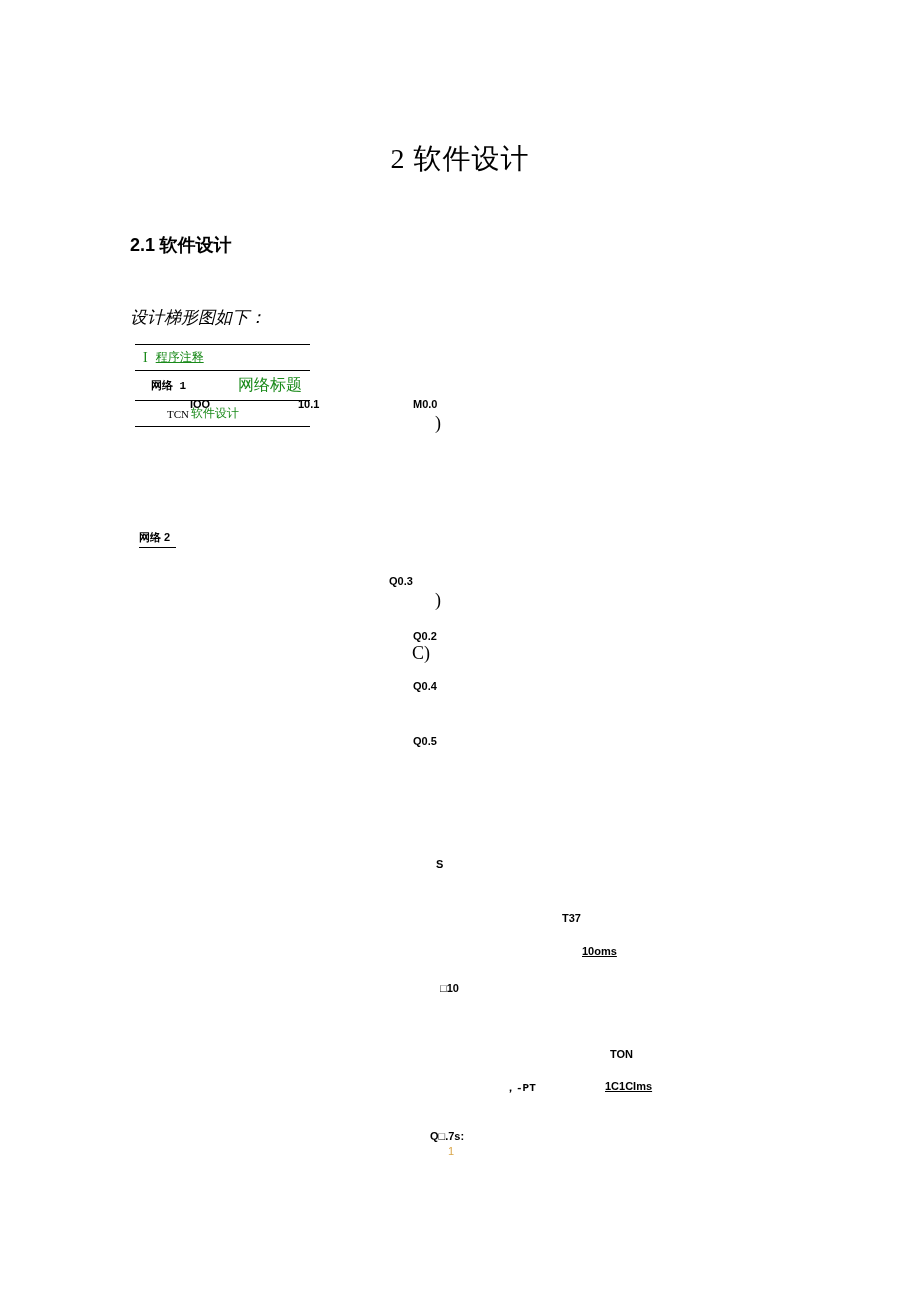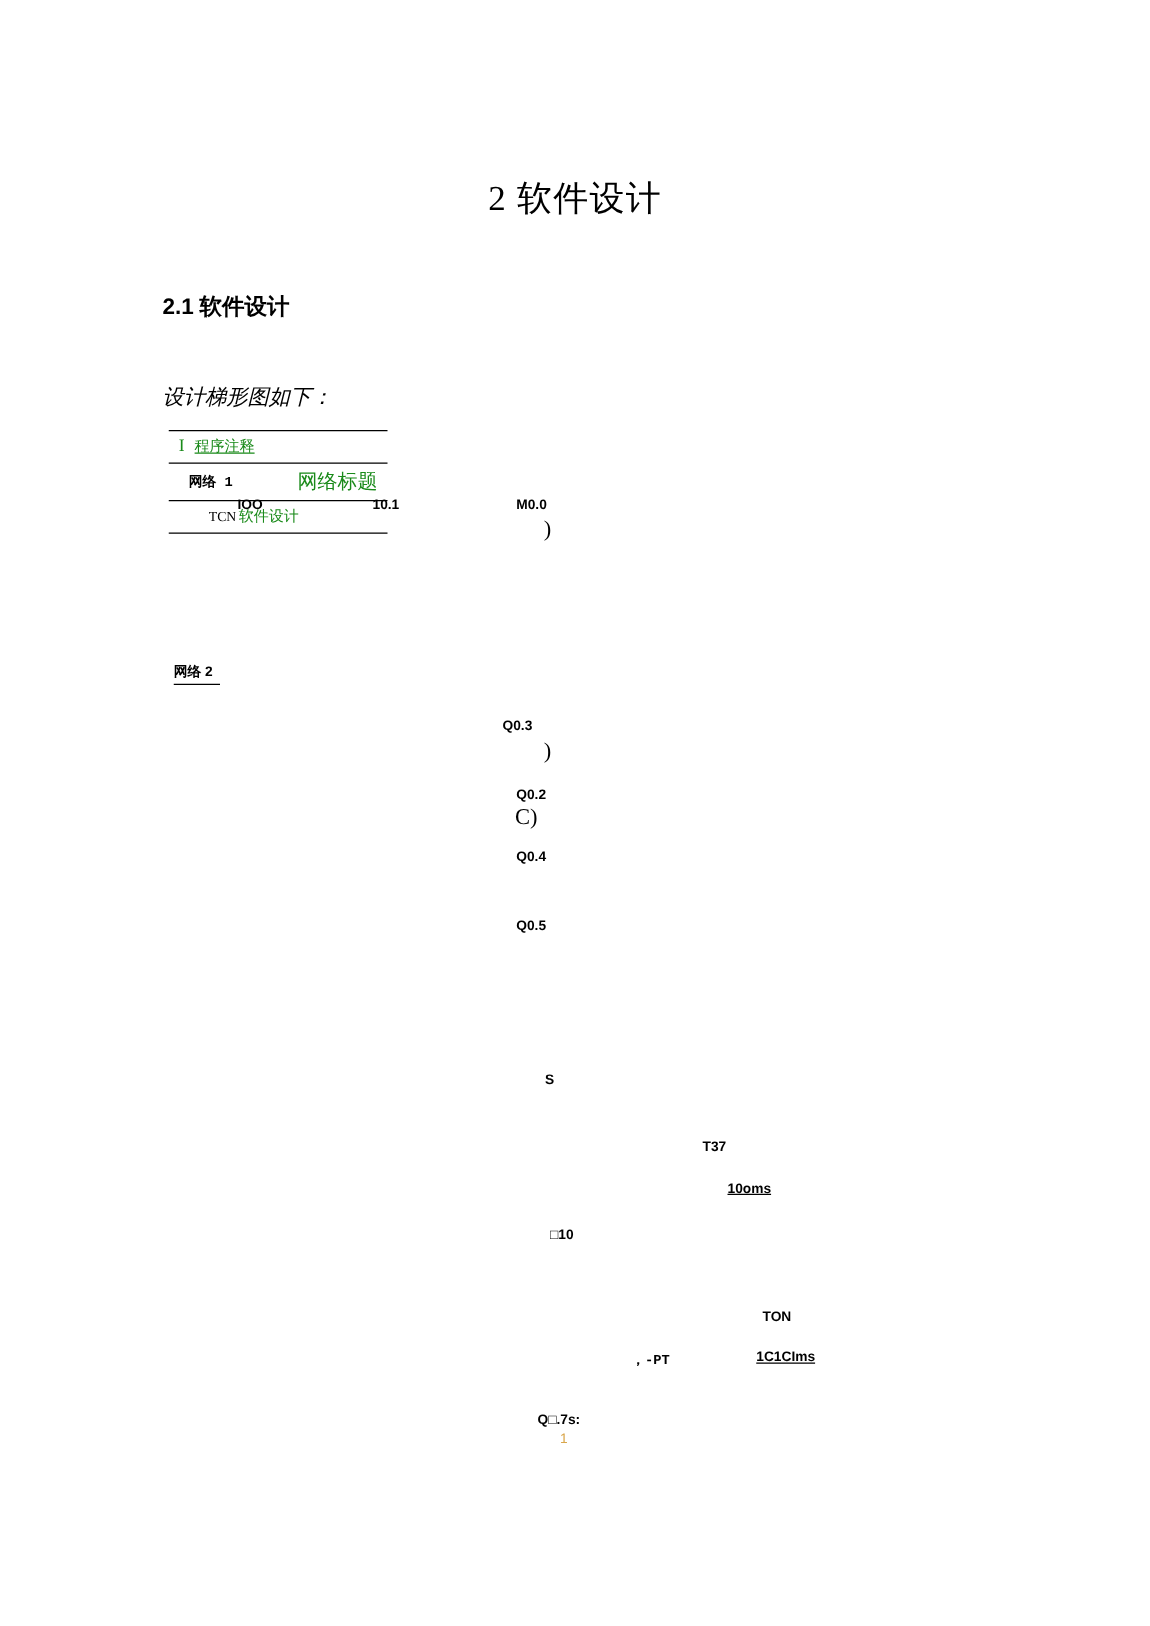"Q0.3" div.abs { left: 402px -> 389px }
